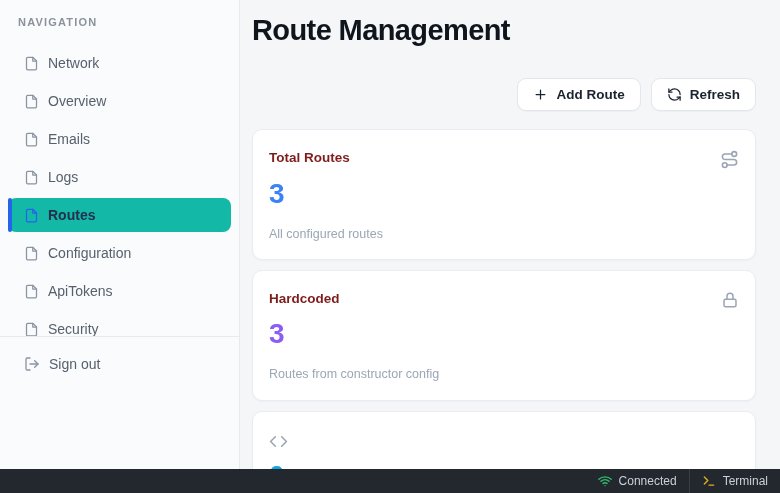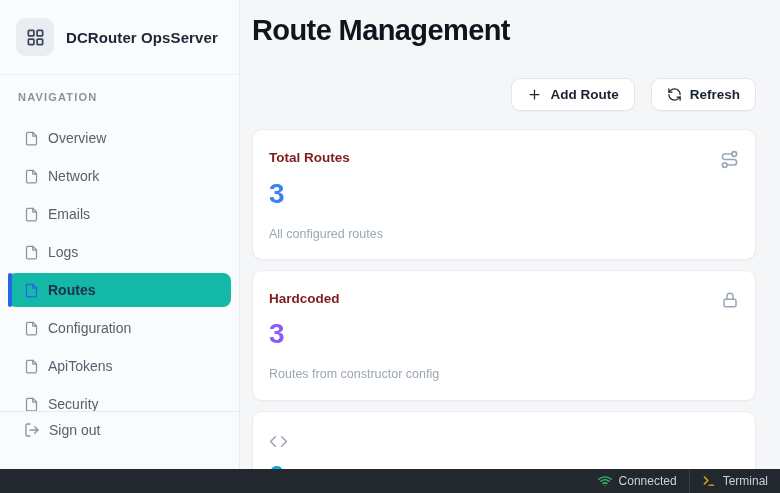"DCRouter OpsServer" div.side-header { html: <div> <div> <svg> <rect></rect> <rect></rect> <rect></rect> <rect></rect> </svg> </div> <div>DCRouter OpsServer</div> </div> -> none }
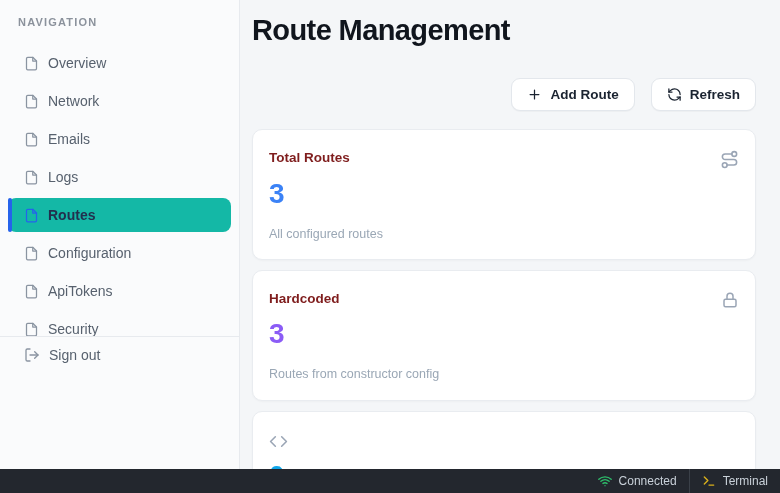"Overview" div.nav-item { order: before "Network" -> after "Network" }
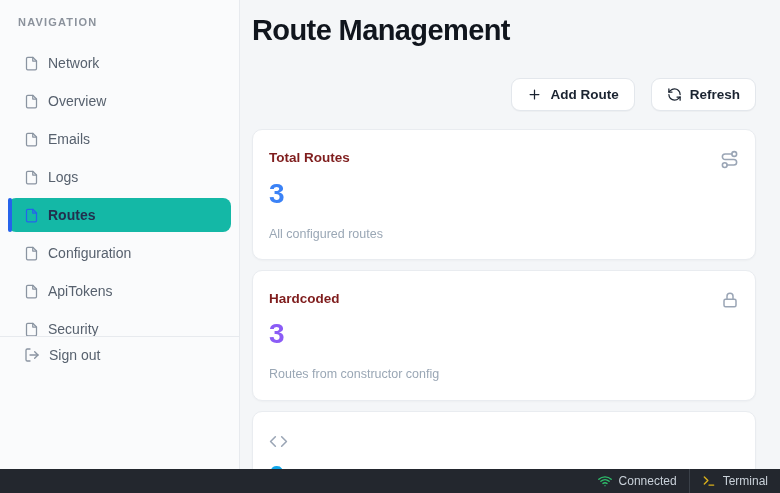"Add Route" .toolbar { gap: 16px -> 10px }
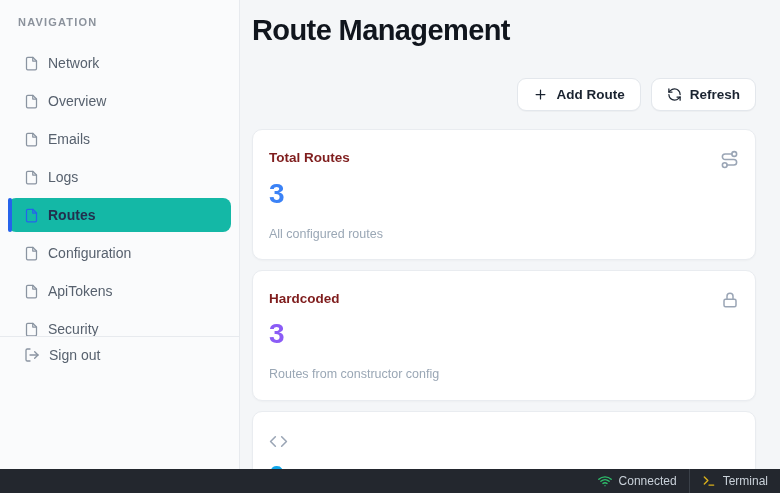"Sign out" .signout { align-items: flex-start -> center }
